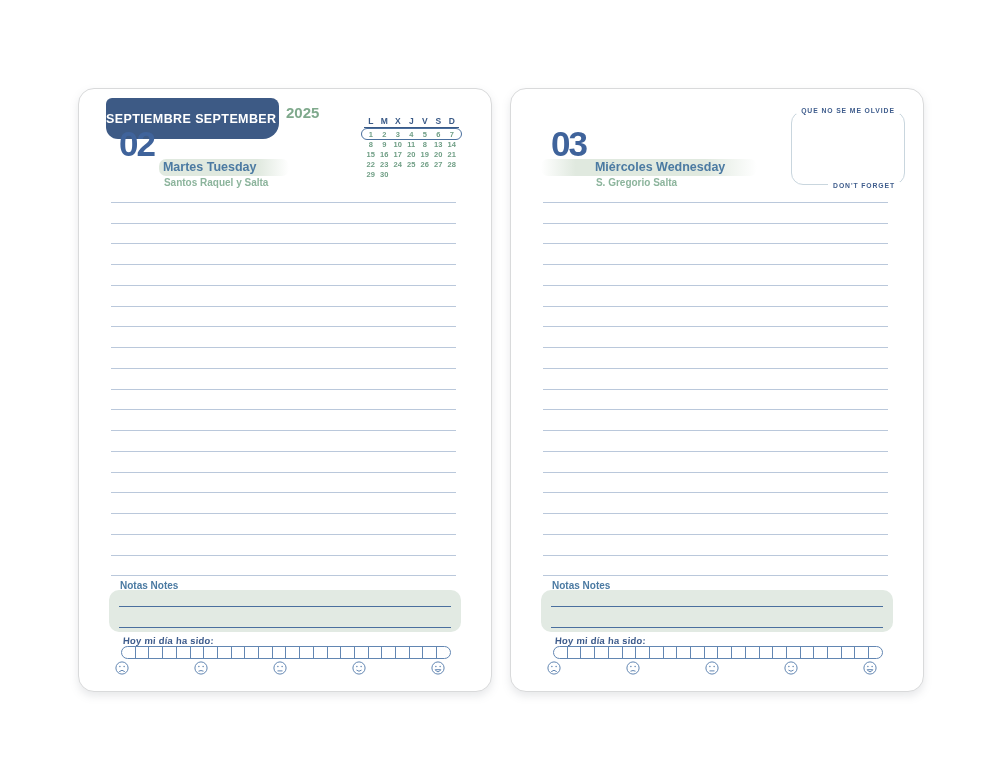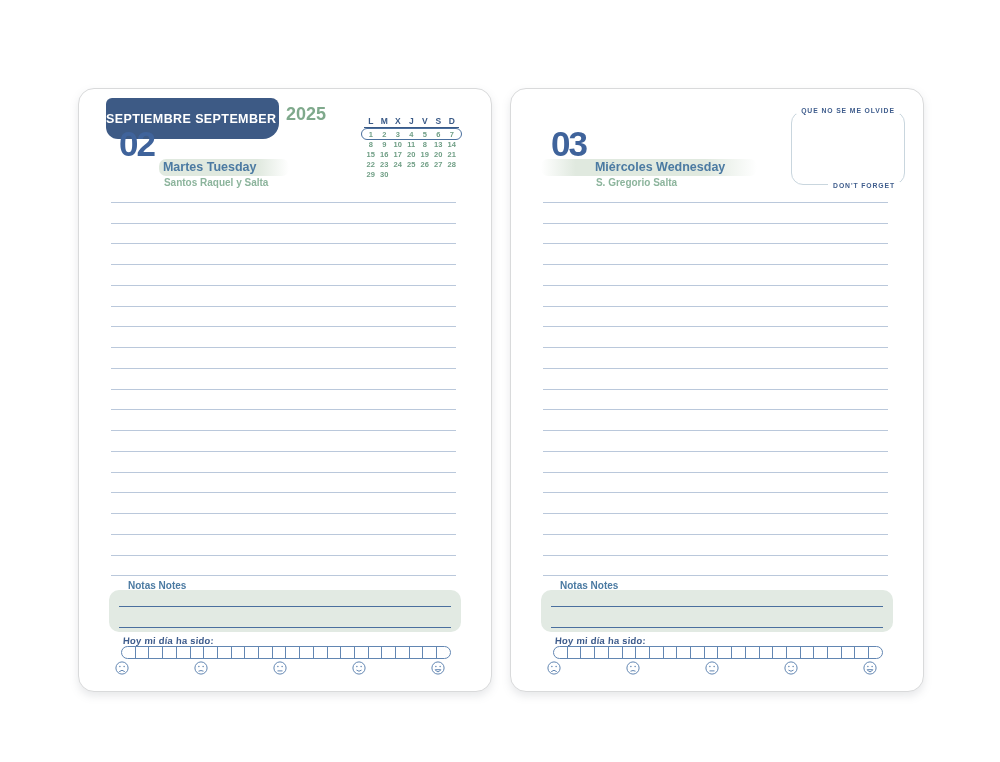"2025" .year { font-size: 18px -> 15px }
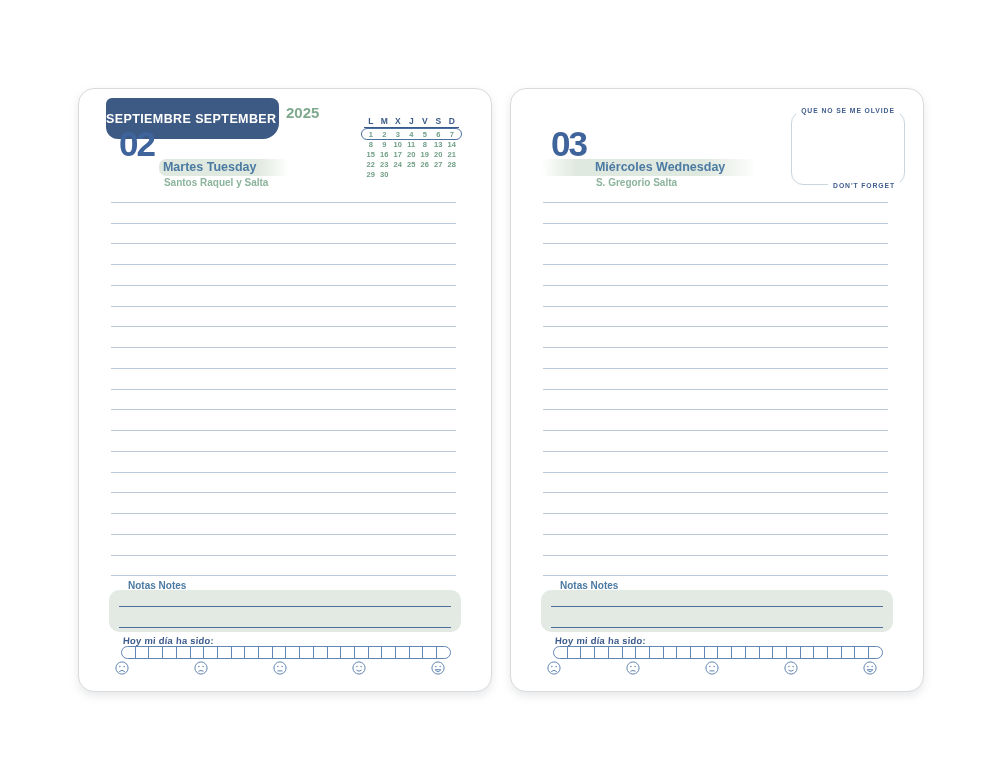"Notas Notes" .notes-label { left: 49px -> 41px }
